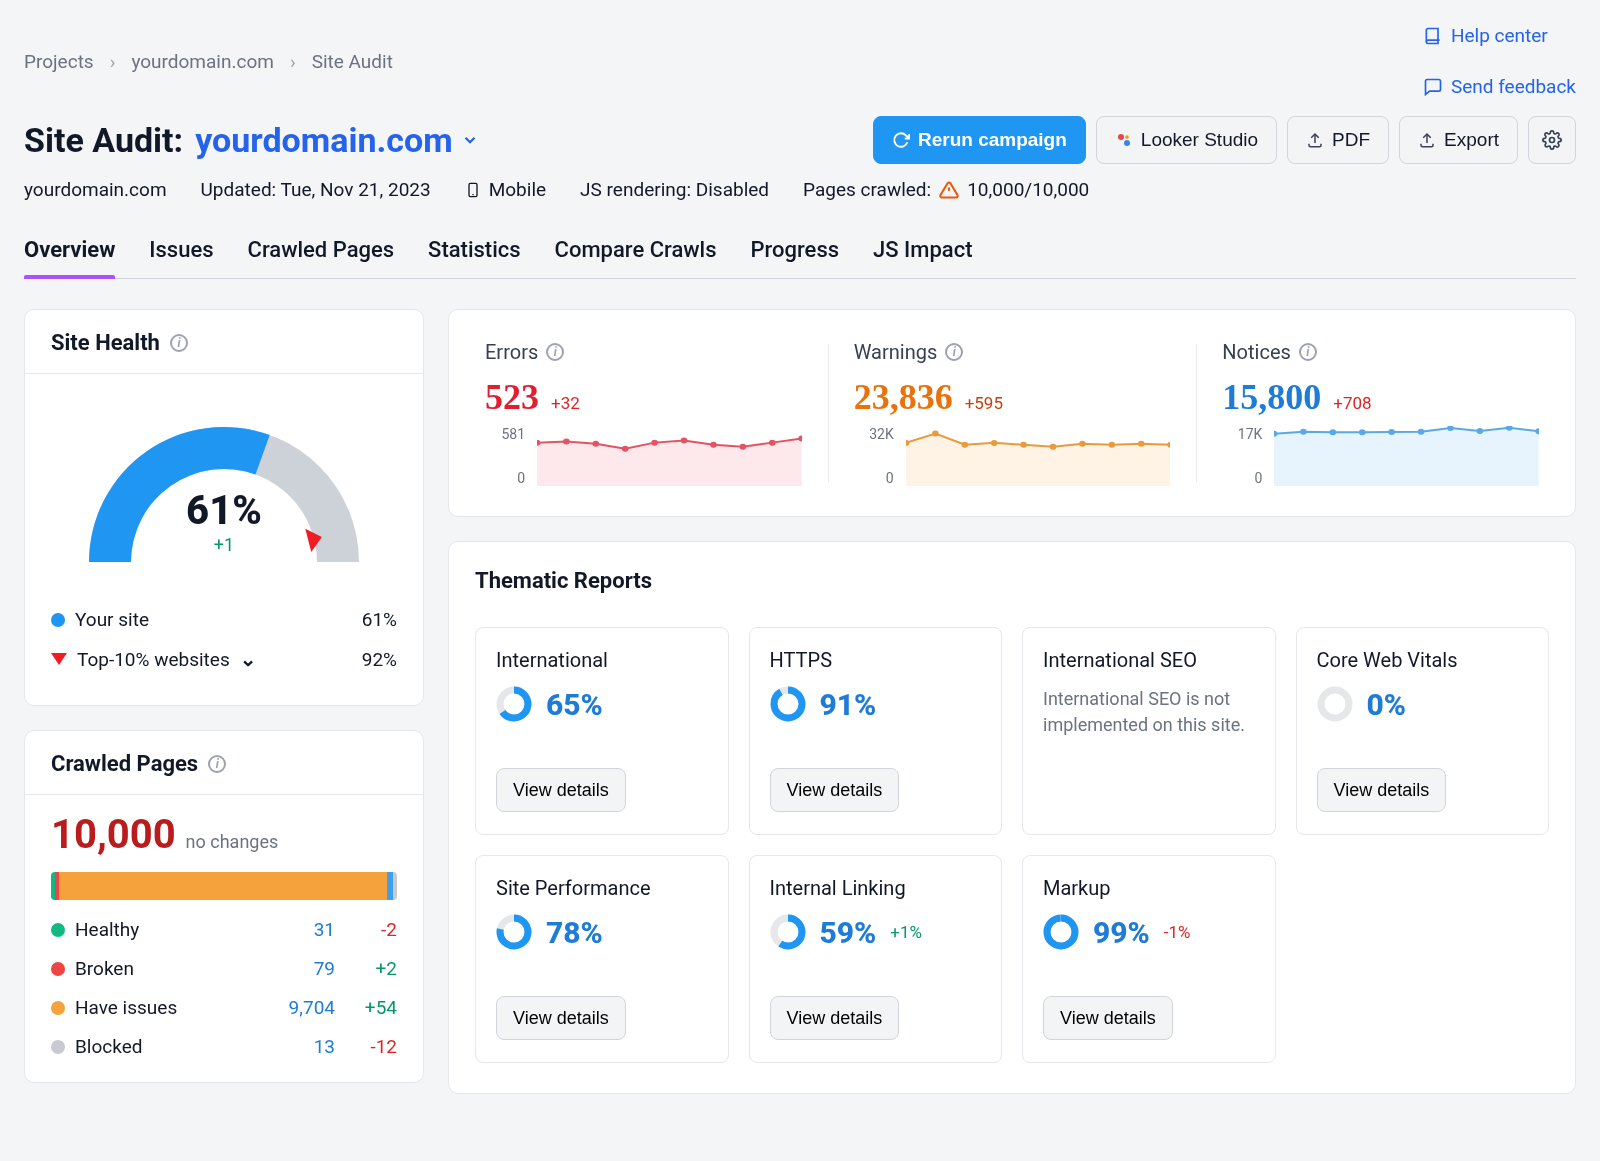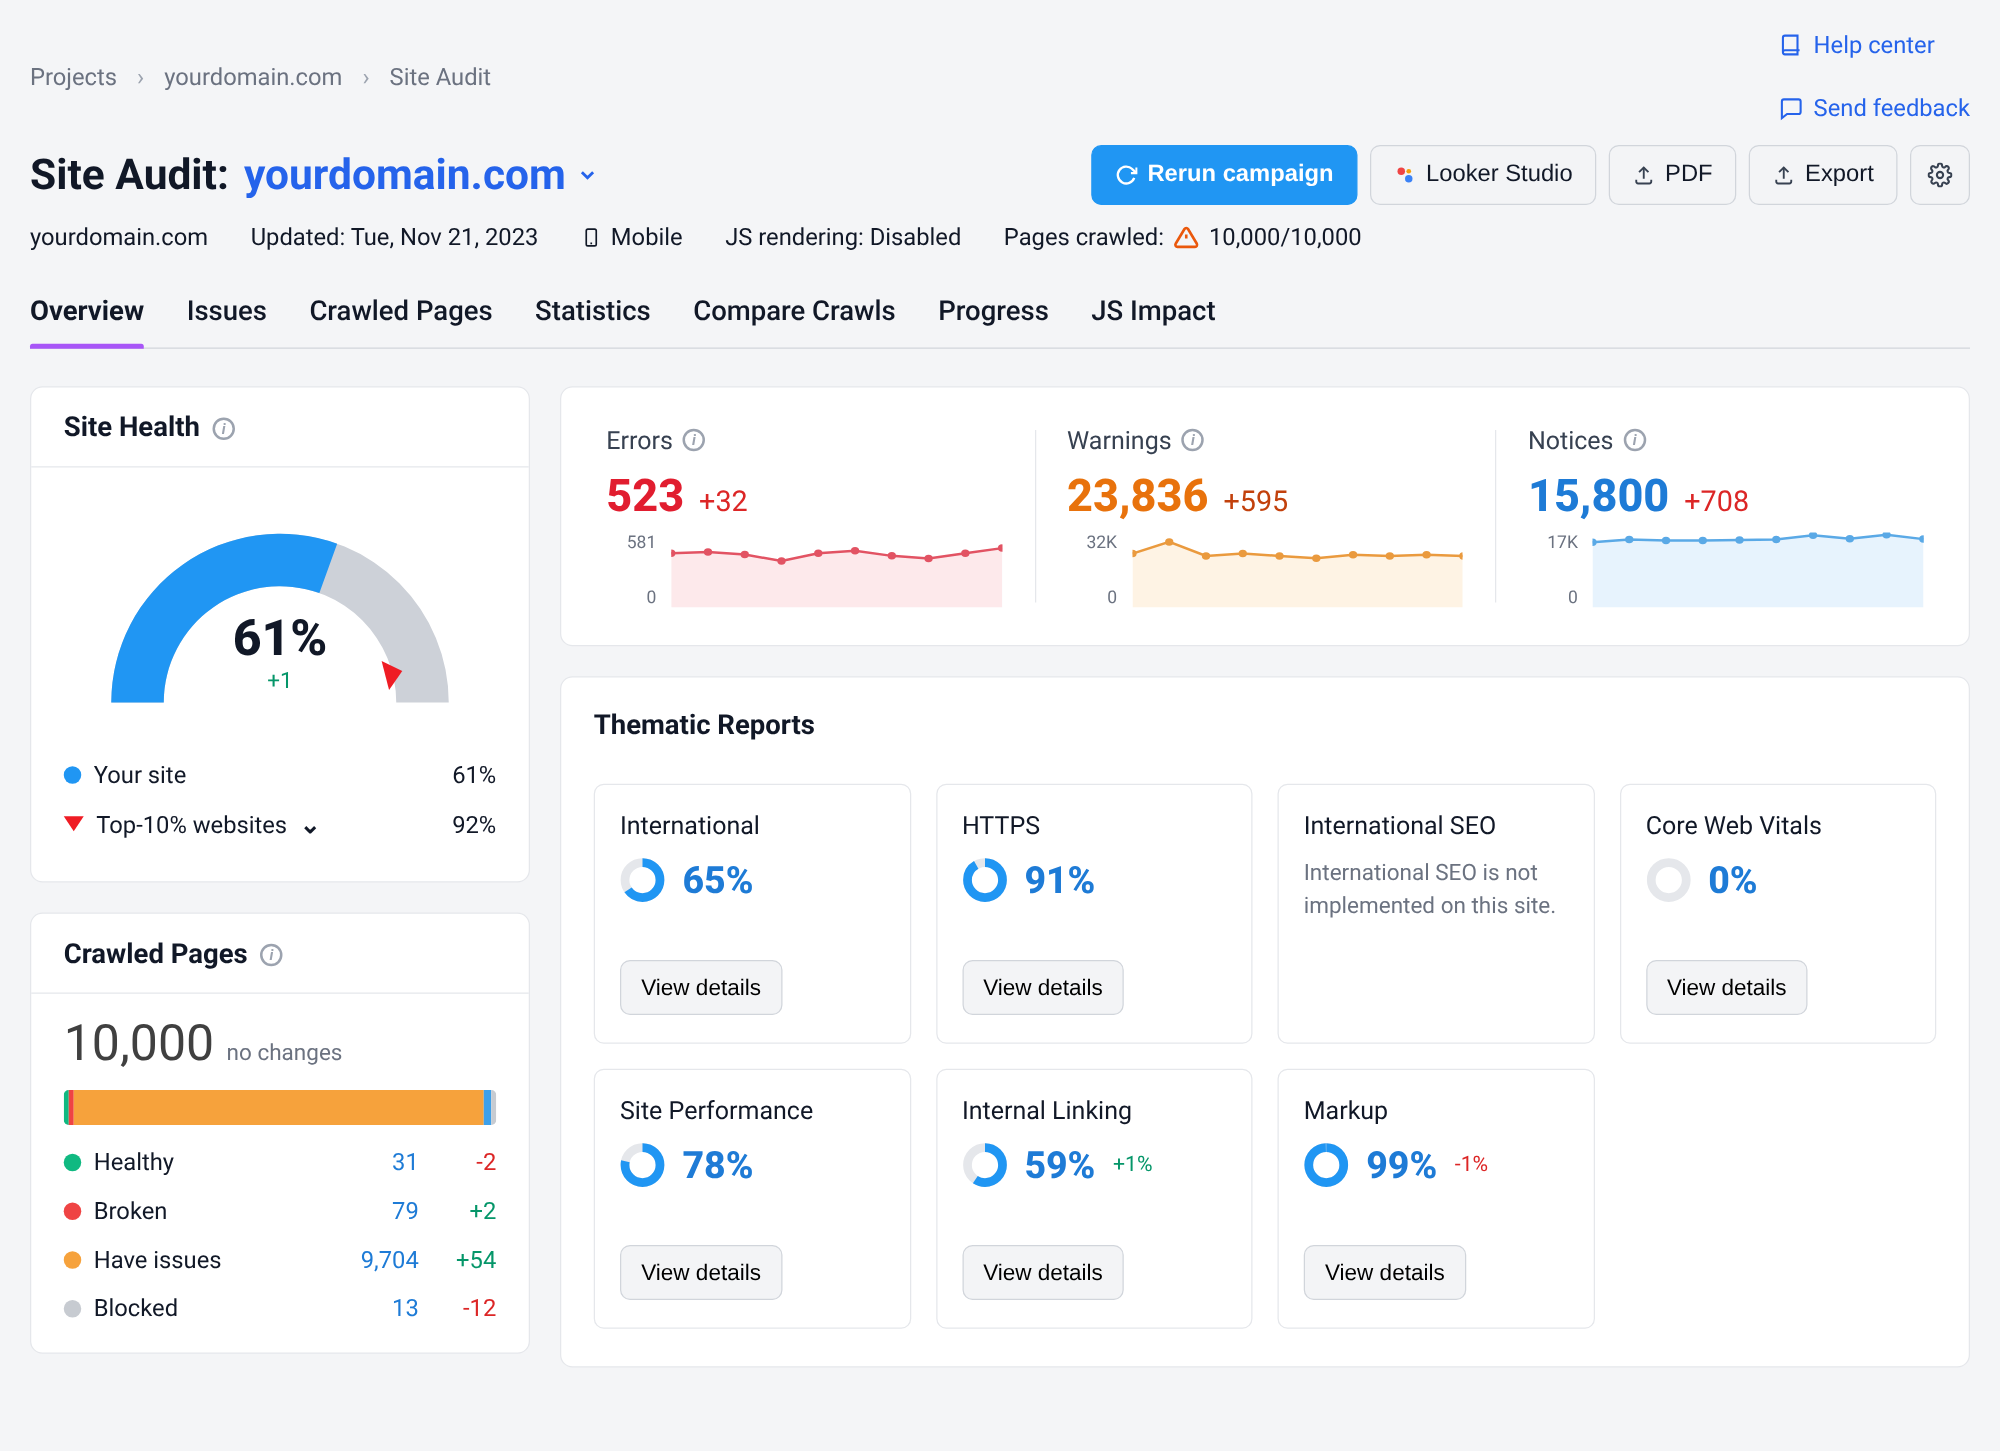"523" .acell .big { font-family: none -> Liberation Serif, serif }
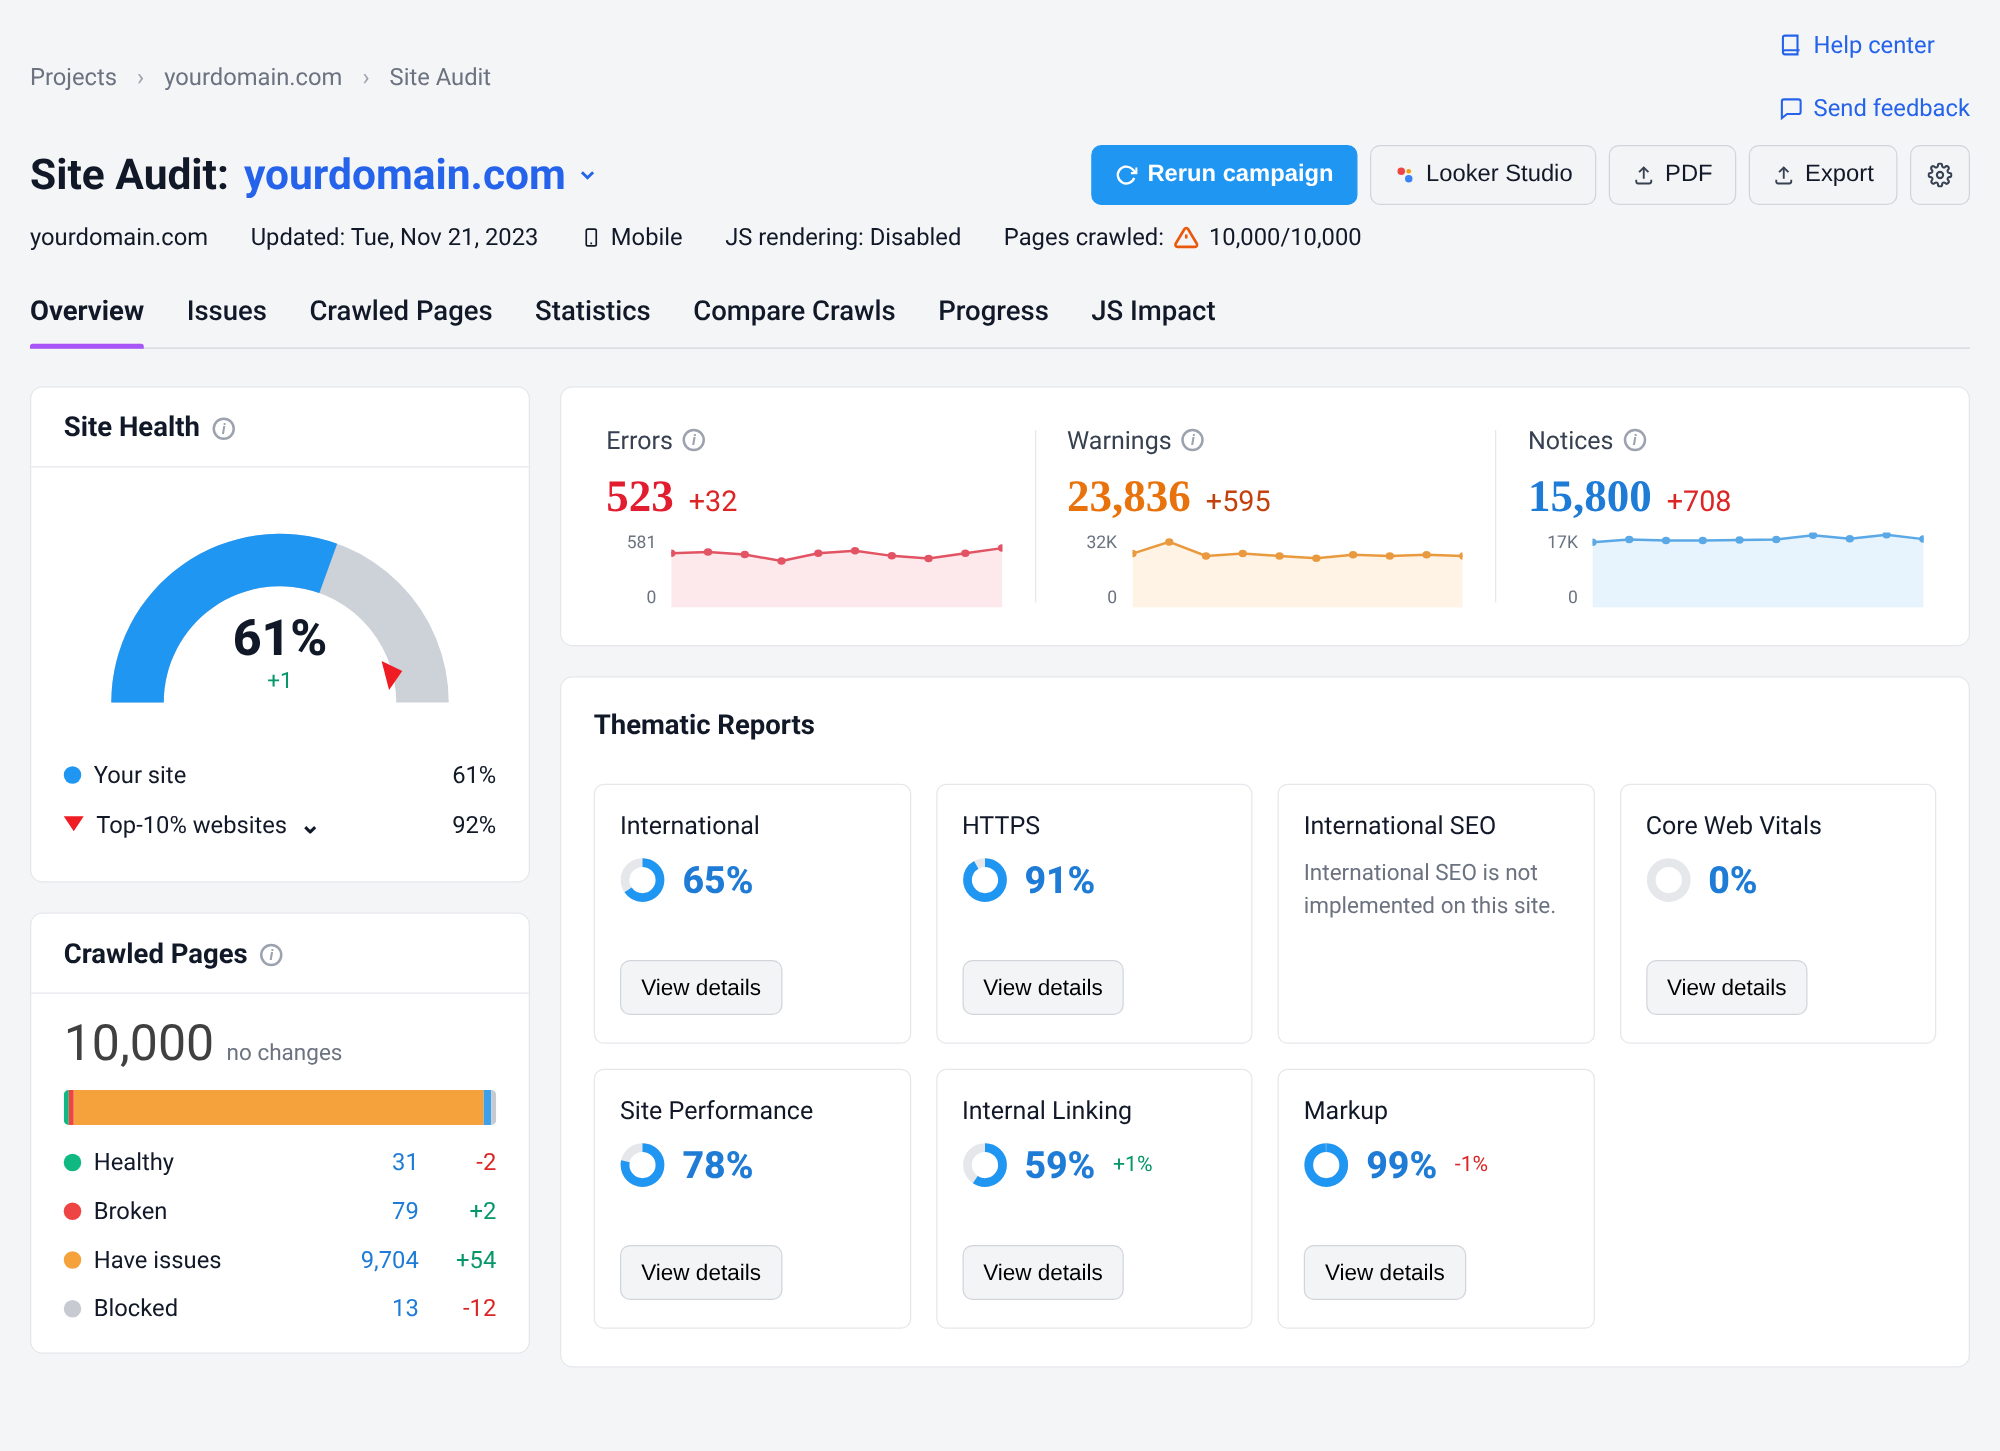"+32" .acell .delta { font-size: 23px -> 17px }
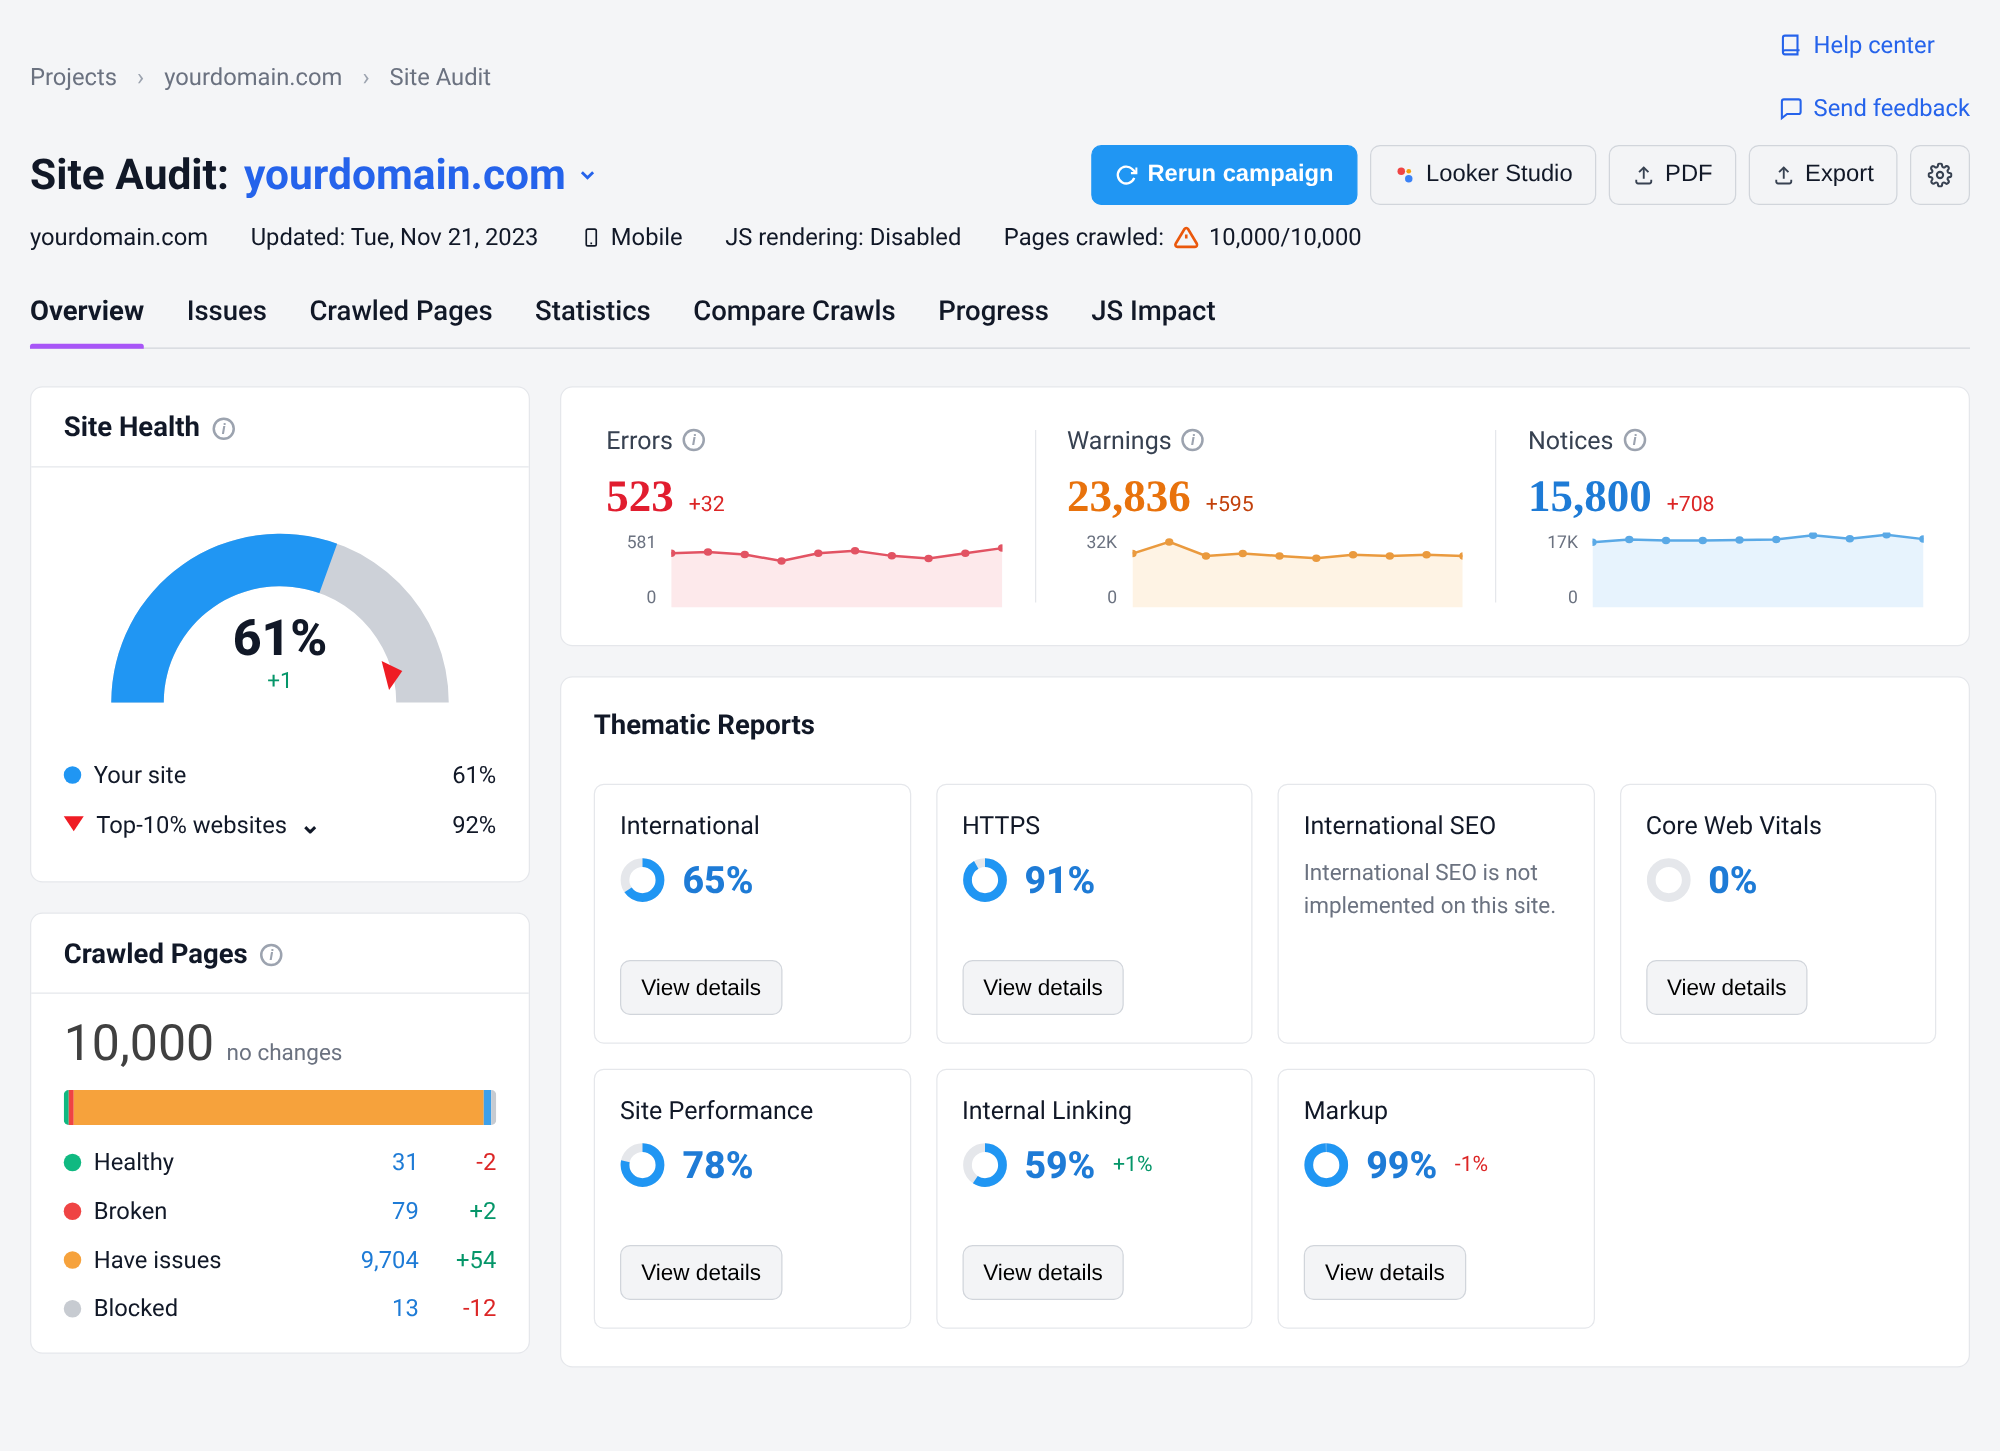"10,000" .cp-big .n { color: #404040 -> #b91c1c; font-weight: 400 -> 700 }
